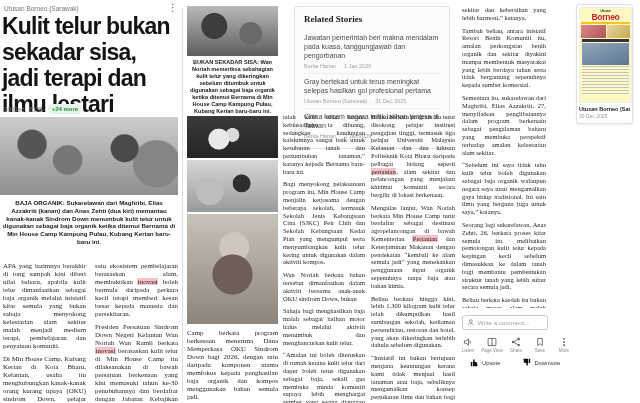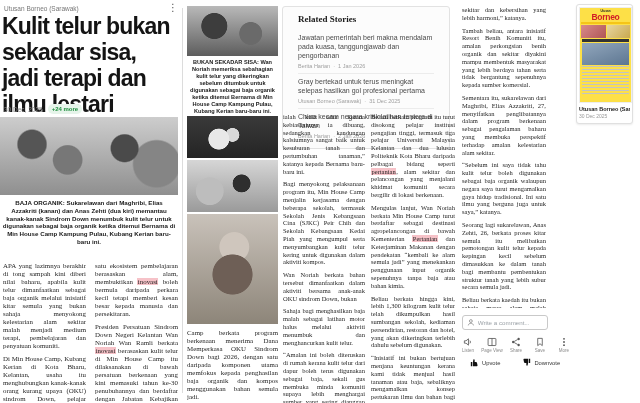"Related Stories" .related { left: 282px -> 294px; padding: 7px 15px 5px -> 7px 9px 5px; width: 168px -> 156px }
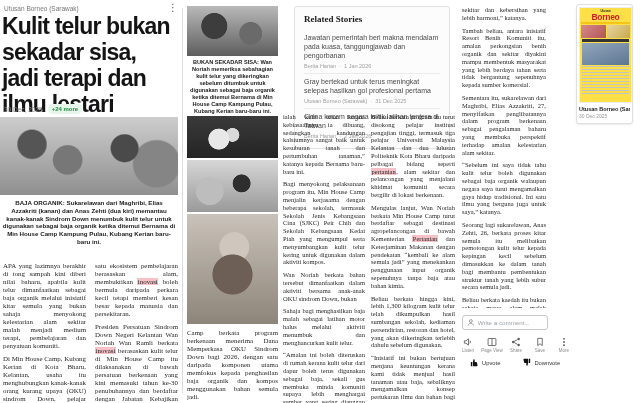"Borneo" .thumb { background: #fde047 -> #fef9c3 }
